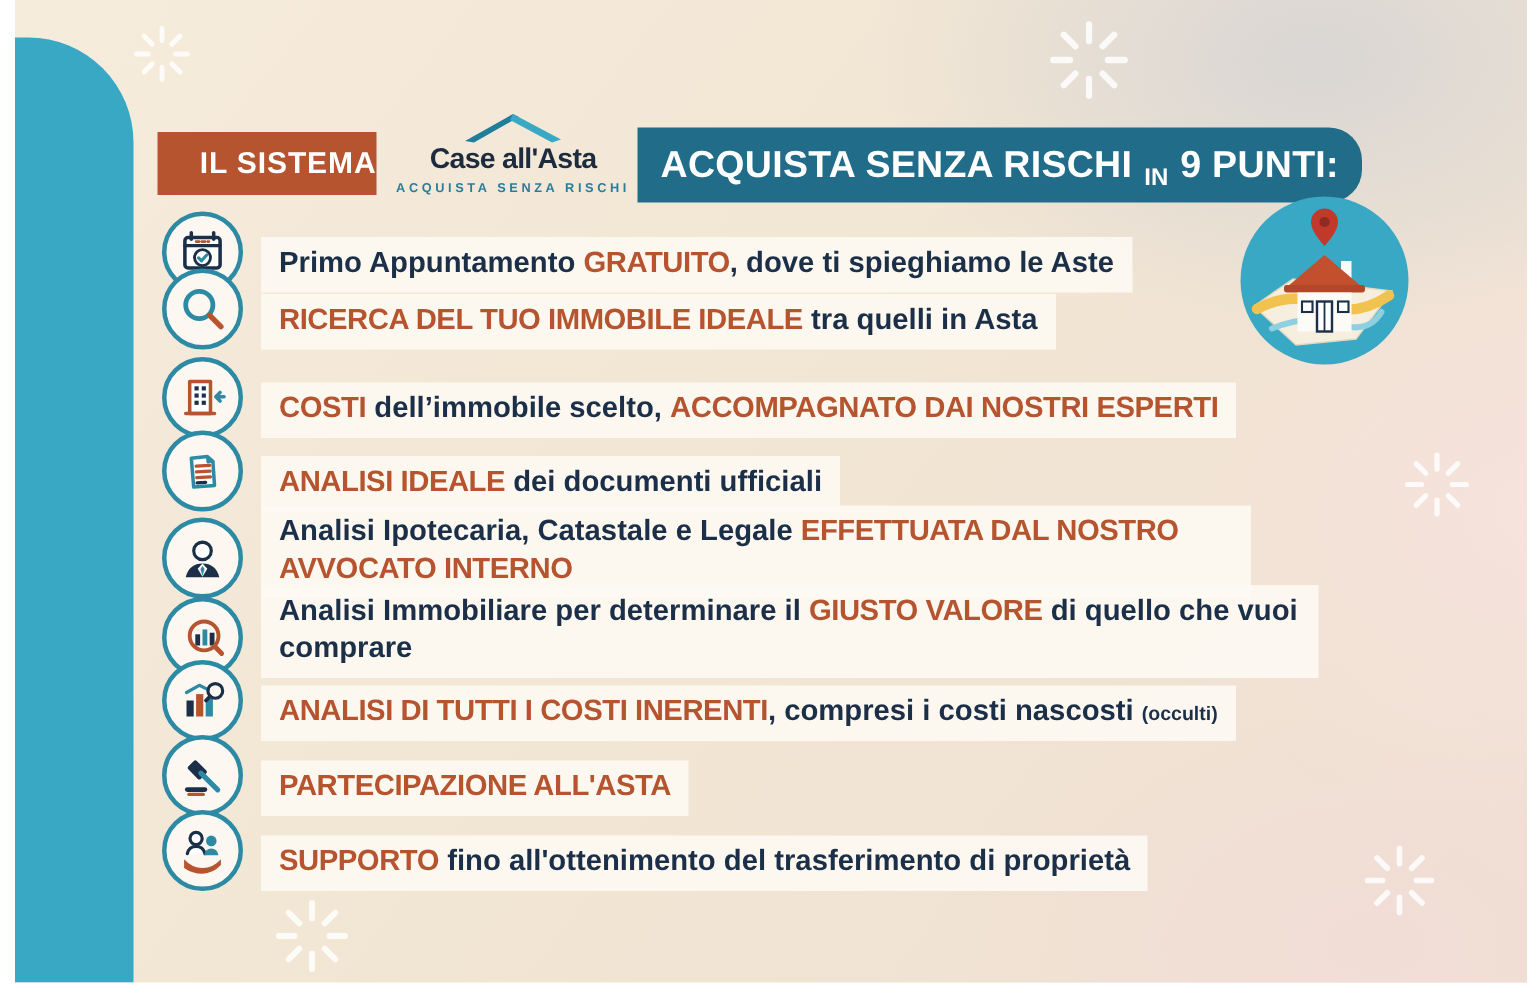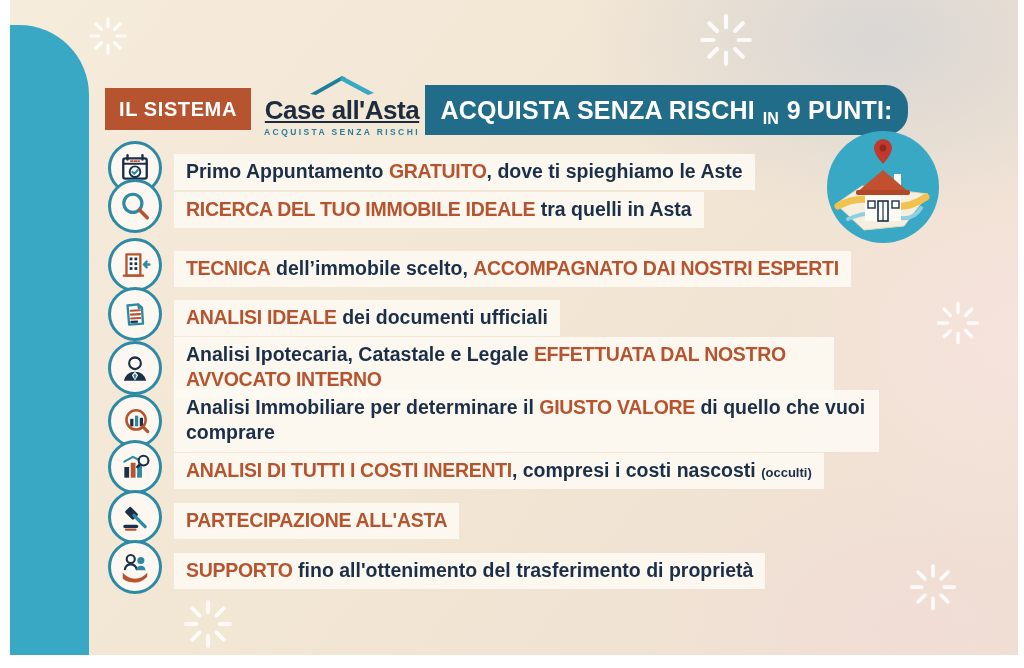"IL SISTEMA" .il-sistema { justify-content: center -> flex-end }
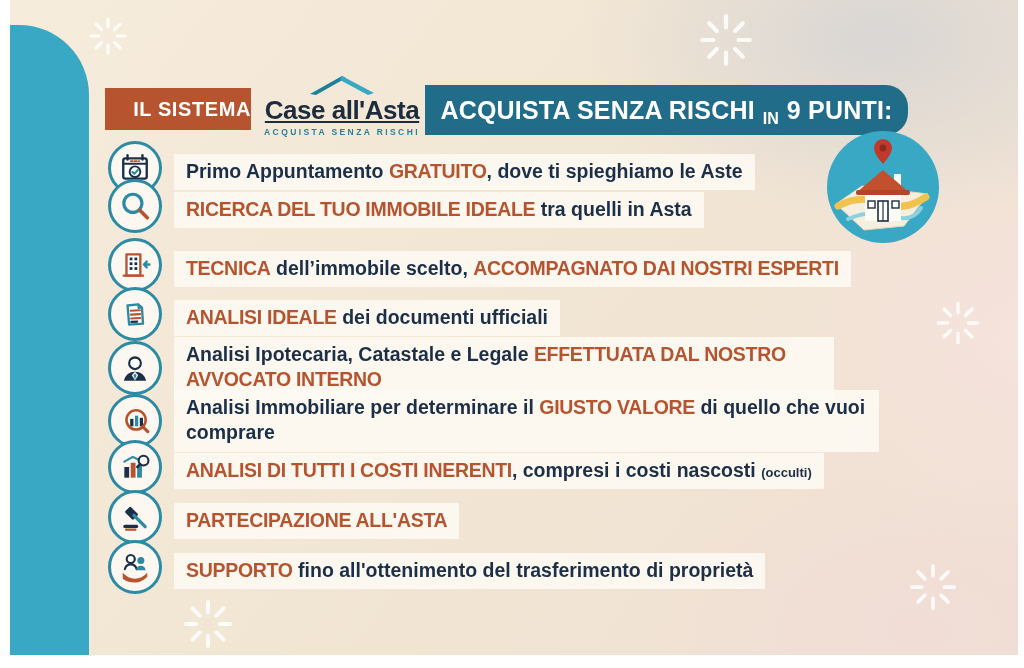"Case all'Asta" .logo-title { font-size: 26px -> 19px; text-decoration: underline -> none }
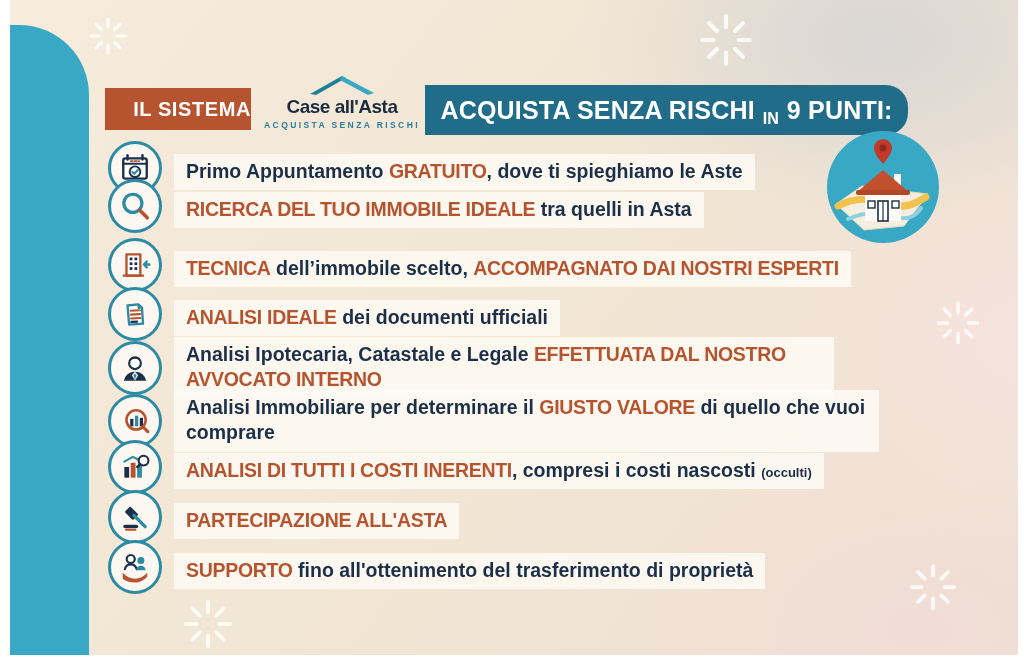"Primo Appuntamento GRATUITO, dove ti" .point { align-items: center -> flex-end }
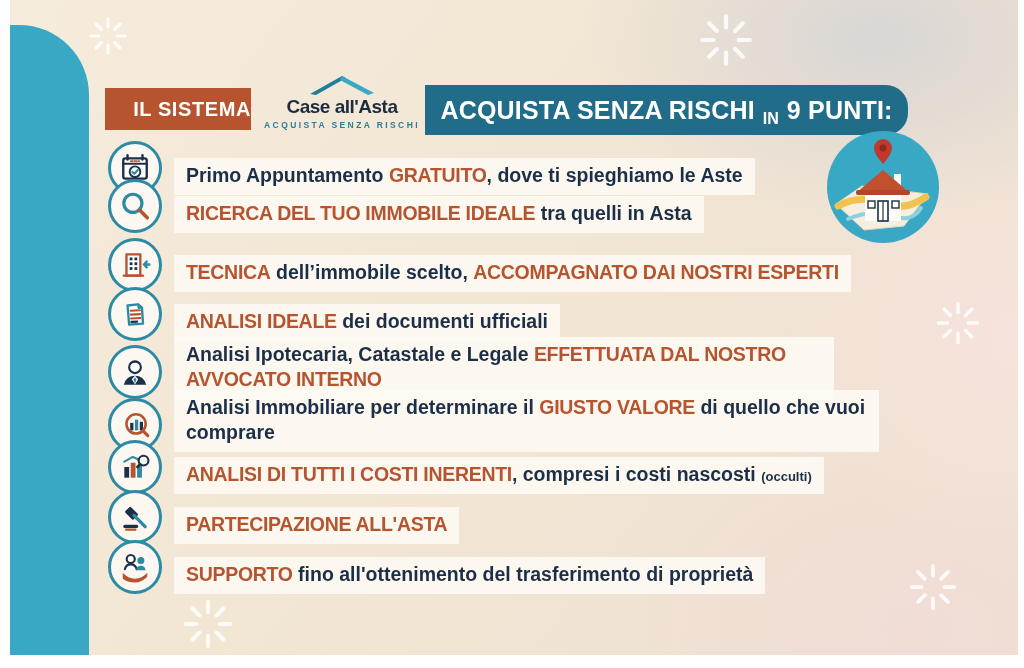"TECNICA" span.hl { text: TECNICA -> COSTI }
